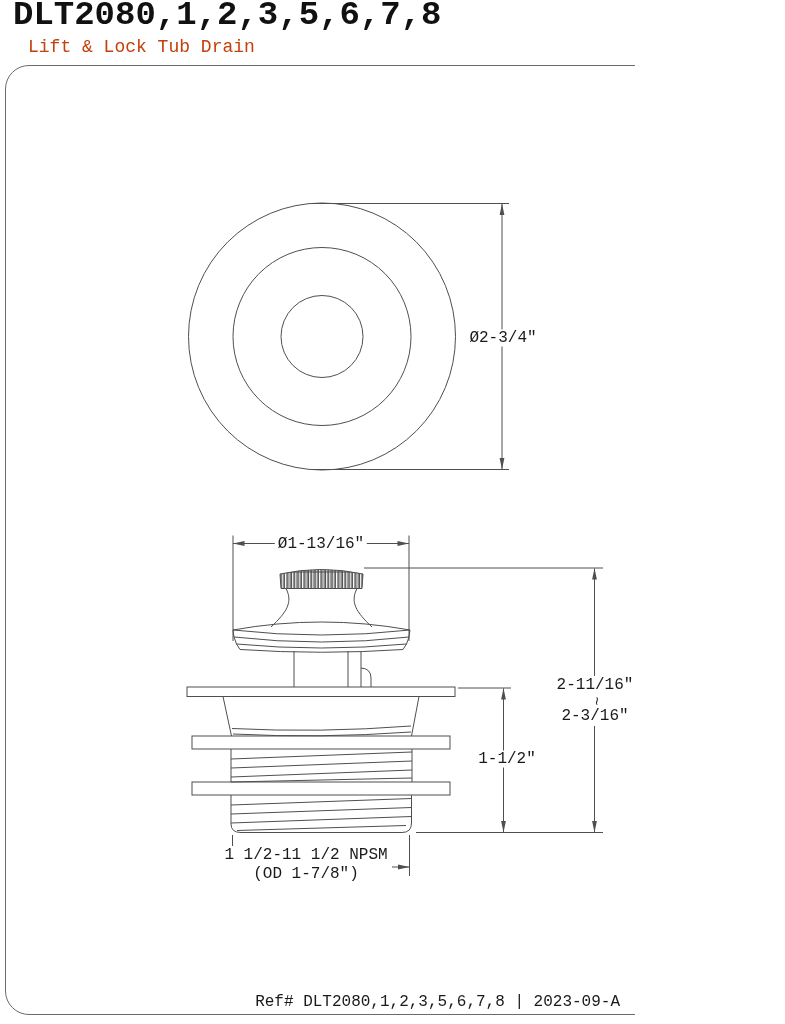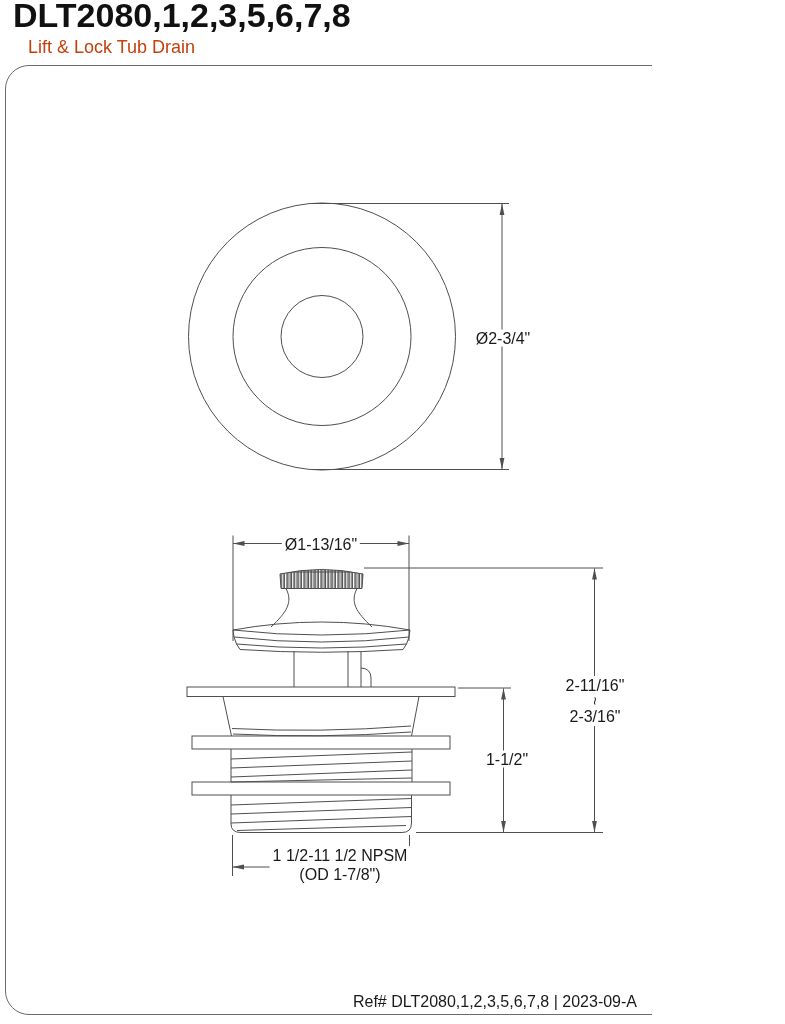"DLT2080,1,2,3,5,6,7,8" .page { font-family: Liberation Sans, sans-serif -> Liberation Mono, monospace; padding-left: 17px -> none }
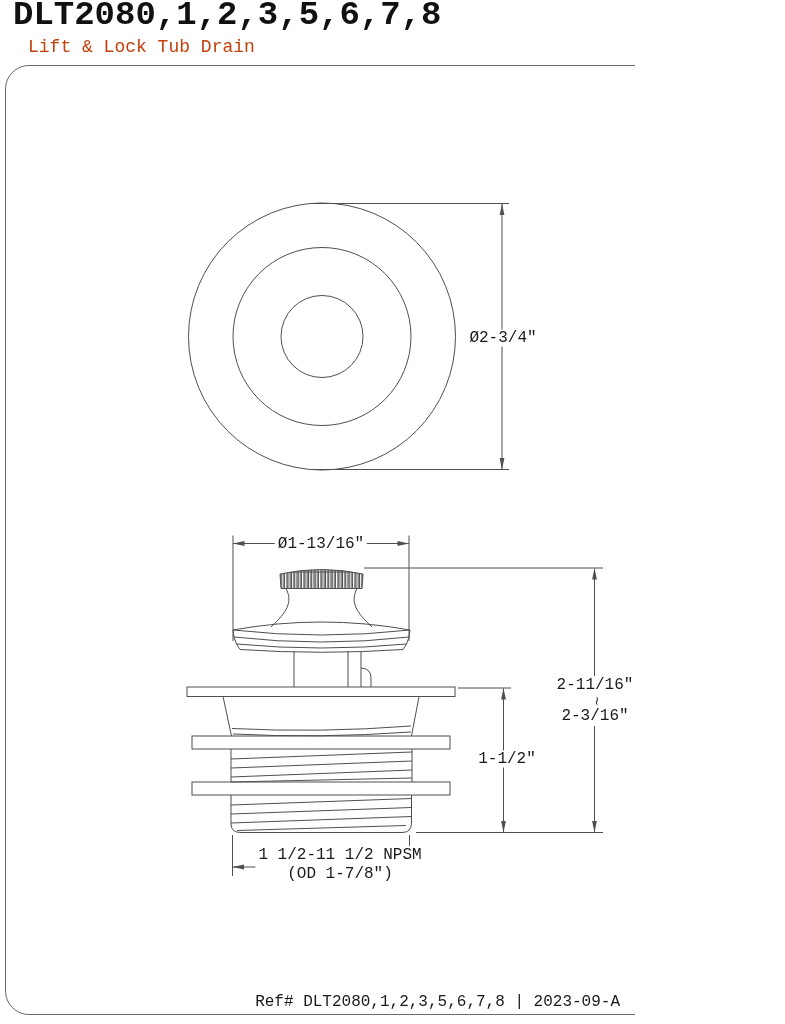"1 1/2-11 1/2 NPSM" div.dim-label { left: 340px -> 306px }
